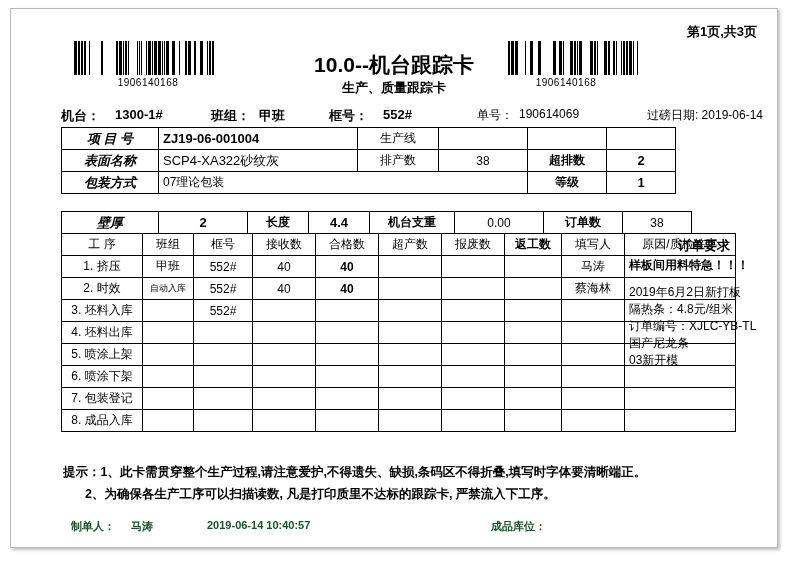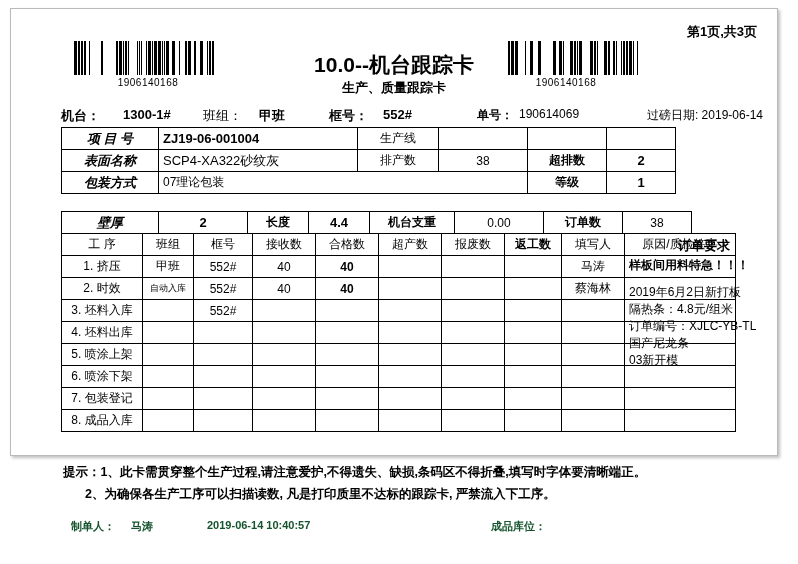"第1页,共3页" .sheet { height: 448px -> 540px }
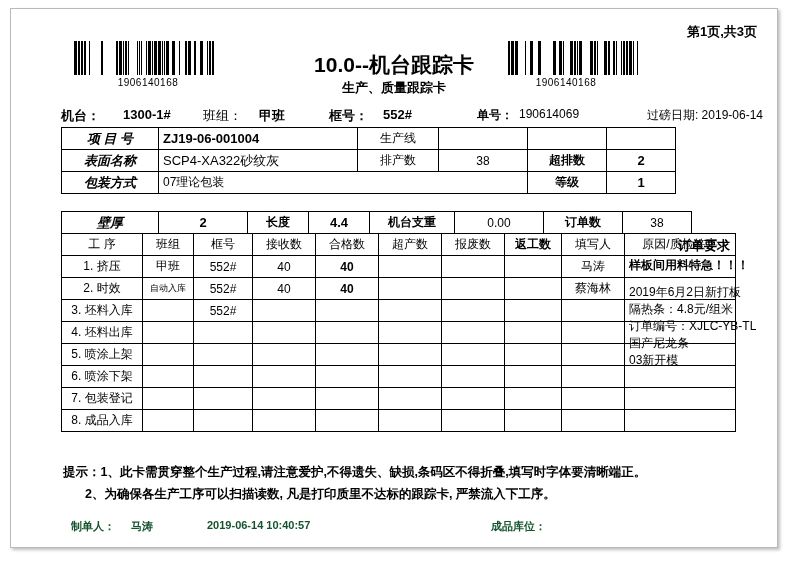"1300-1#" .h-machine-v { margin-left: 8px -> none }
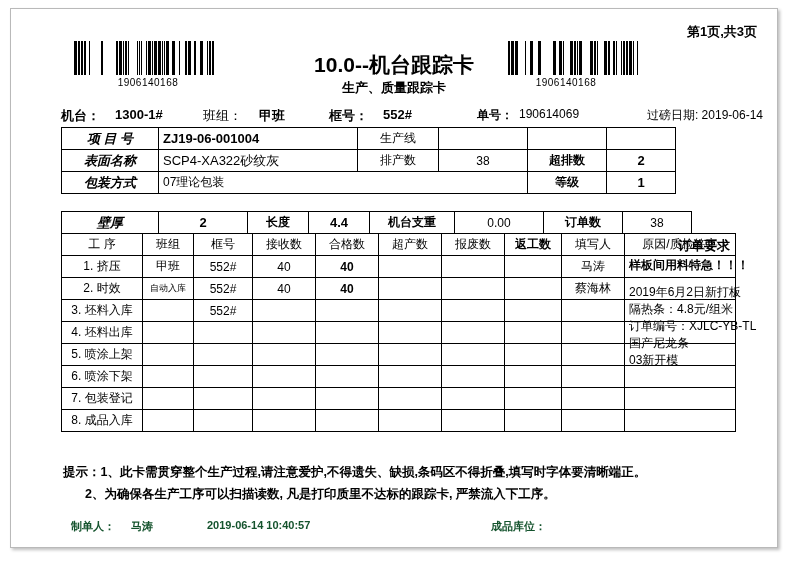"班组：" .h-team-l { font-weight: normal -> bold; left: 192px -> 200px }
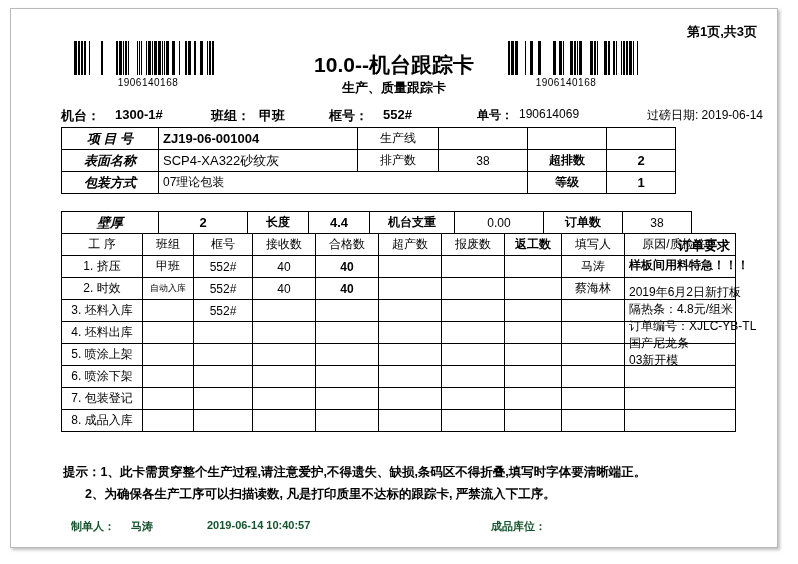"单号：" .h-order-l { font-weight: bold -> none }
